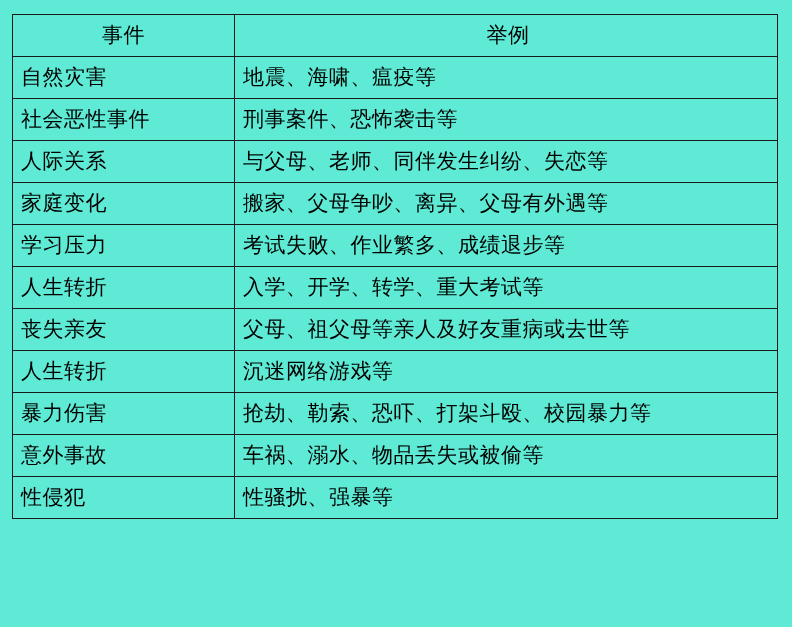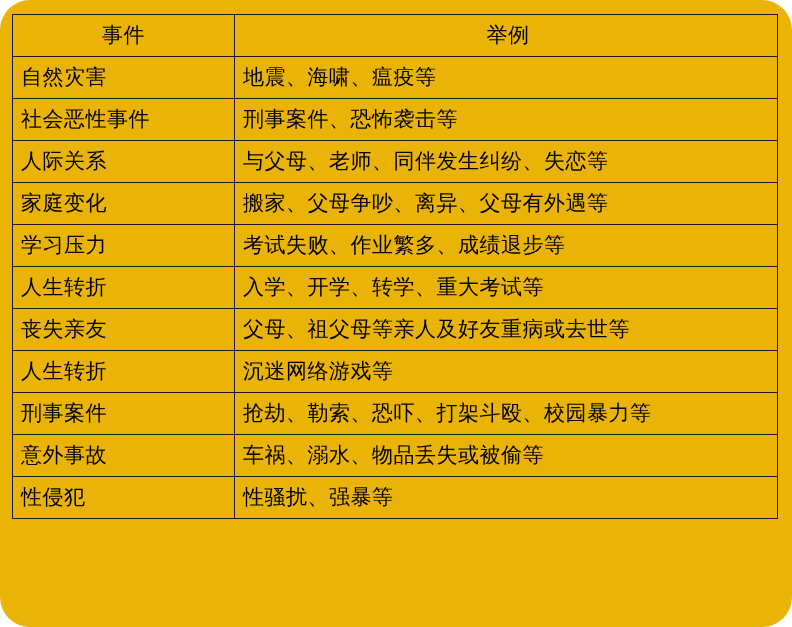"事件" .page { background: #eab308 -> #5eead4; border-radius: 30px -> none }
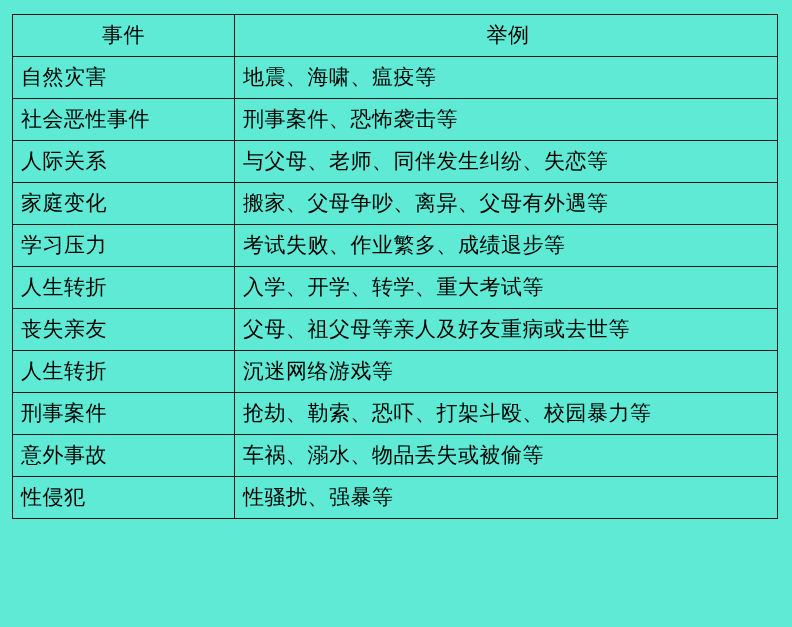"刑事案件" td.col-event { text: 刑事案件 -> 暴力伤害 }
